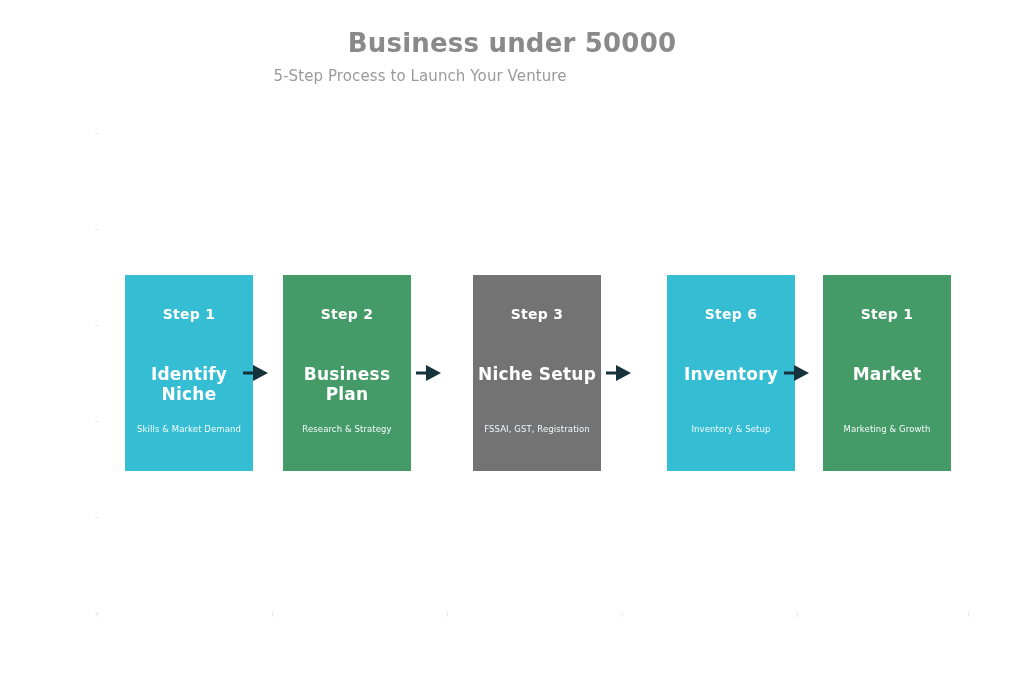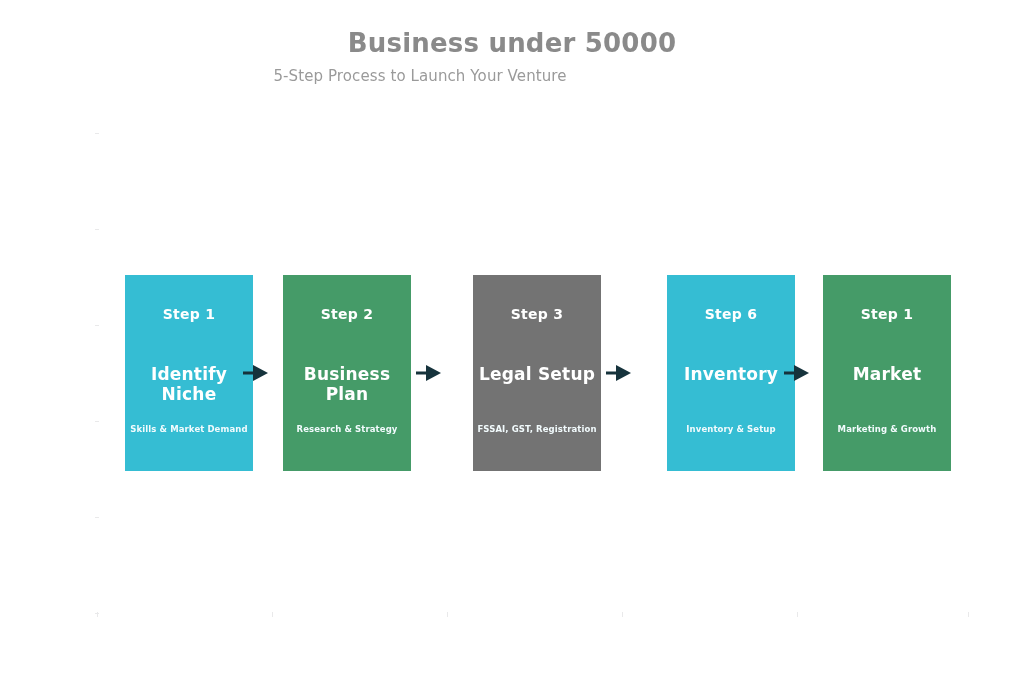"Legal Setup" div.step-title { text: Legal -> Niche }
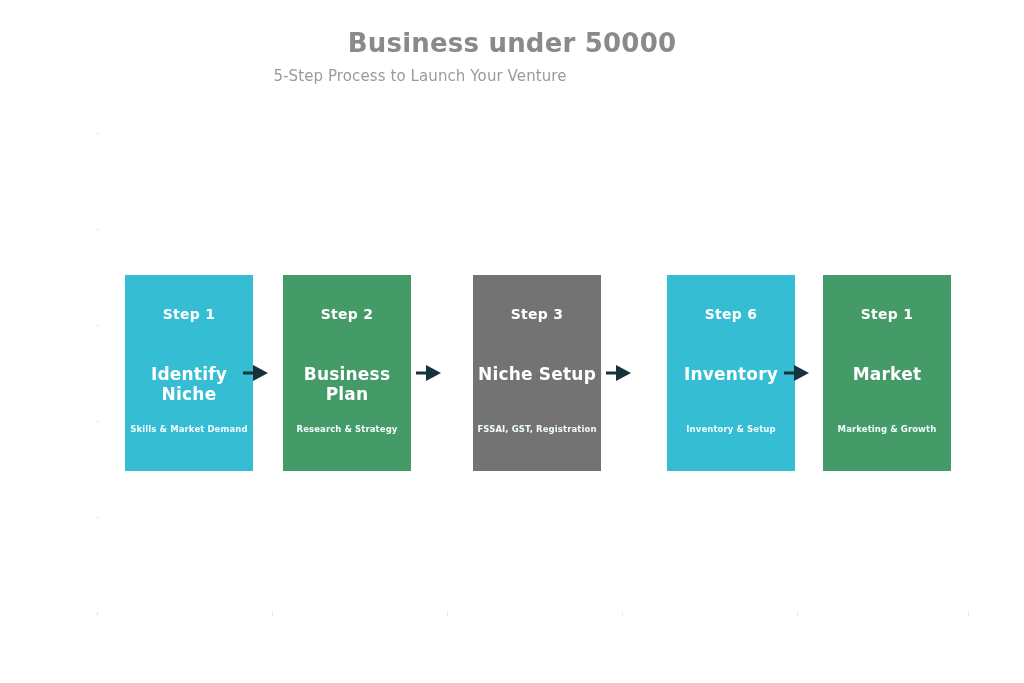"Skills & Market Demand" .step-caption { font-weight: bold -> normal }
